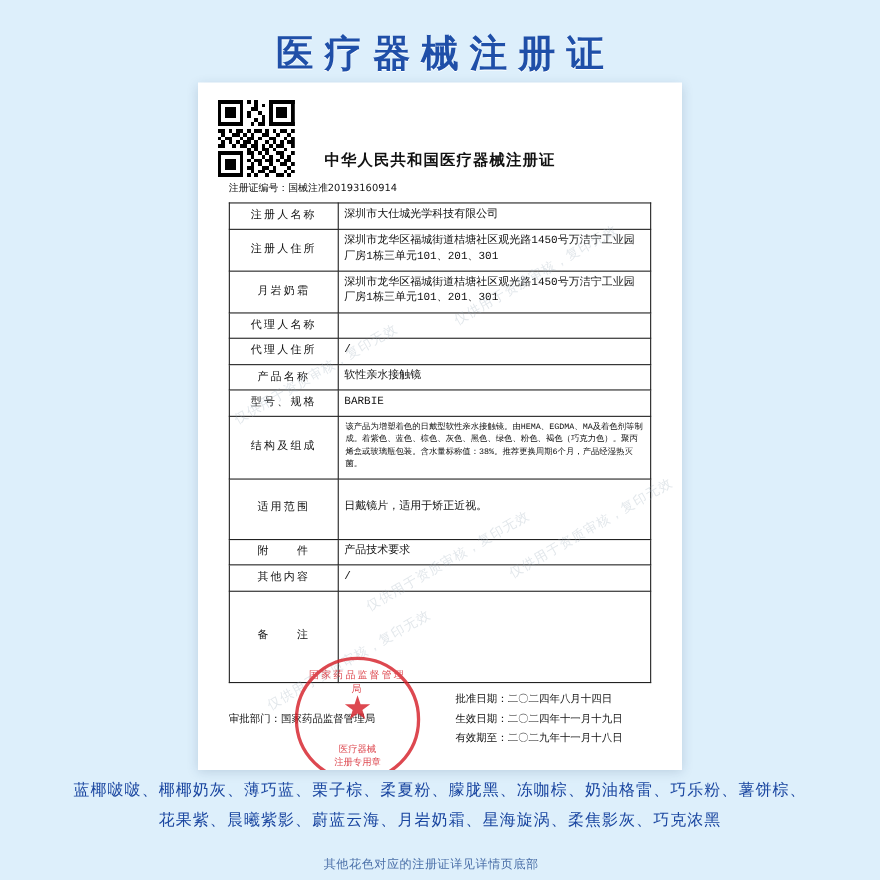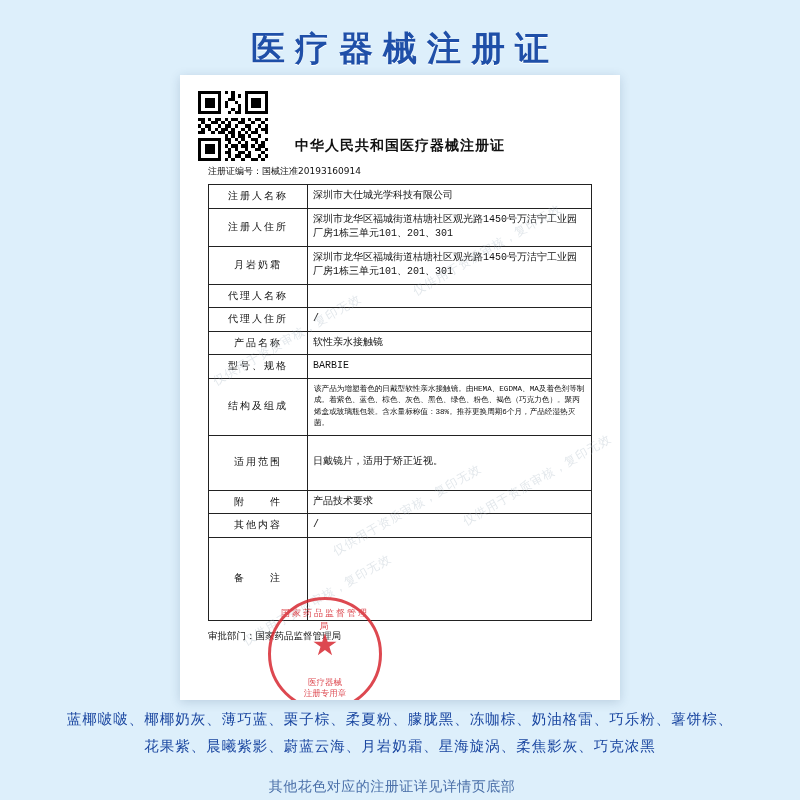"批准日期：二〇二四年八月十四日" div.approve-right { html: none -> <div> <div> <span>批准日期：</span><span>二〇二四年八月十四日</span> </div> <div> <span>生效日期：</span><span>二〇二四年十一月十九日</span> </div> <div> <span>有效期至：</span><span>二〇二九年十一月十八日</span> </div> </div> }
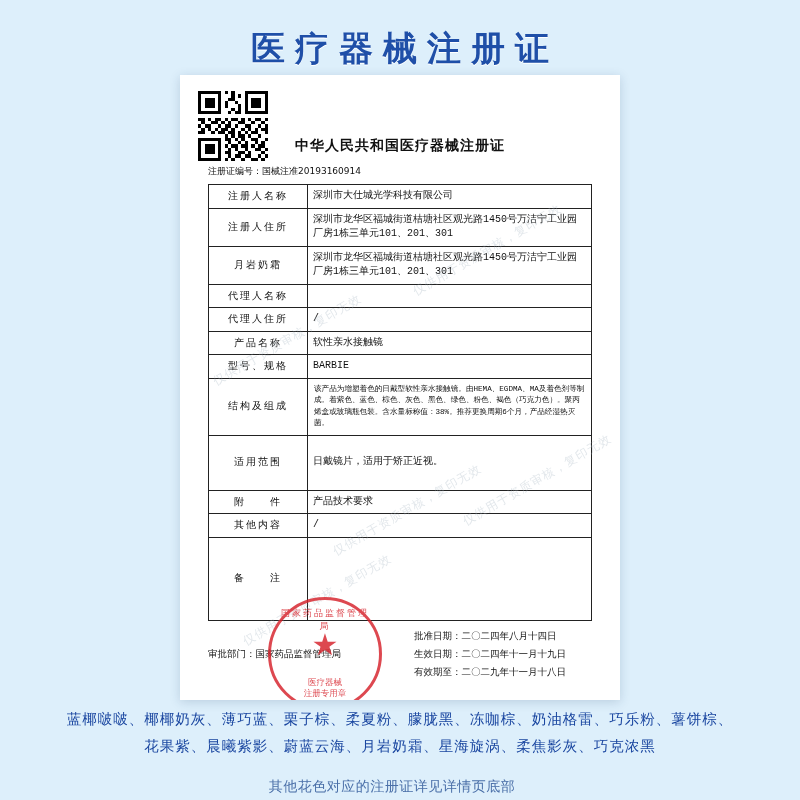"其他花色对应的注册证详见详情页底部" .note { font-size: 14px -> 11px }
